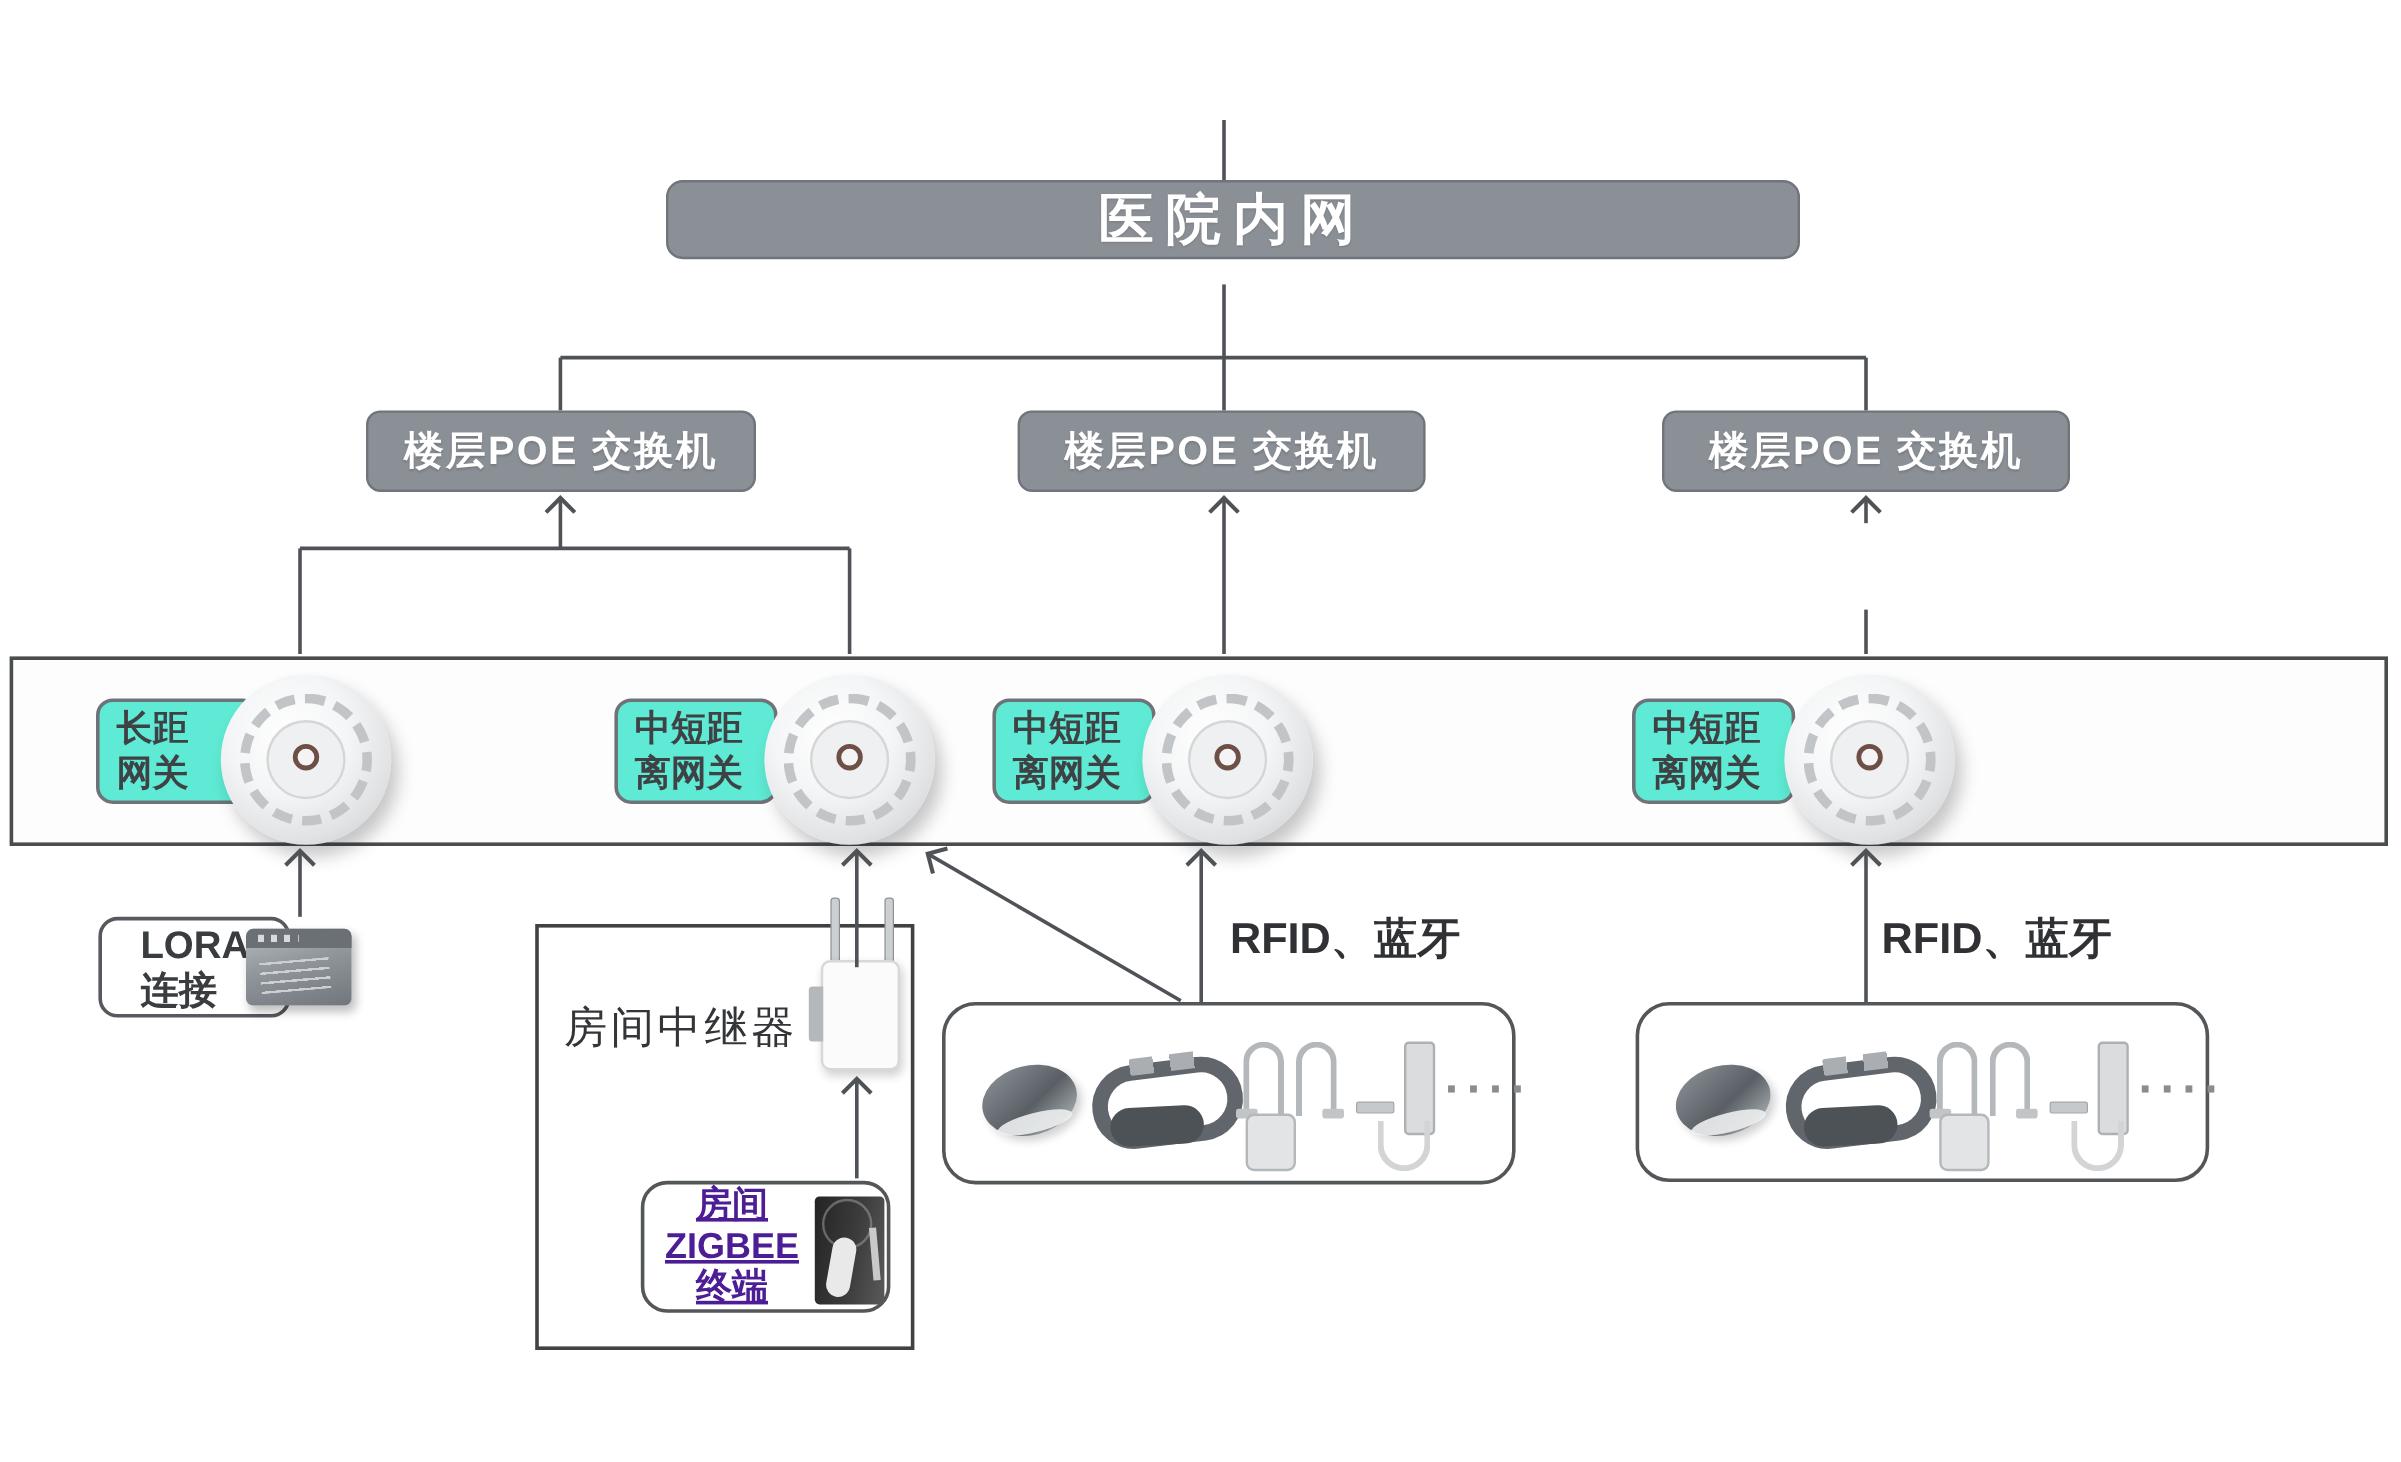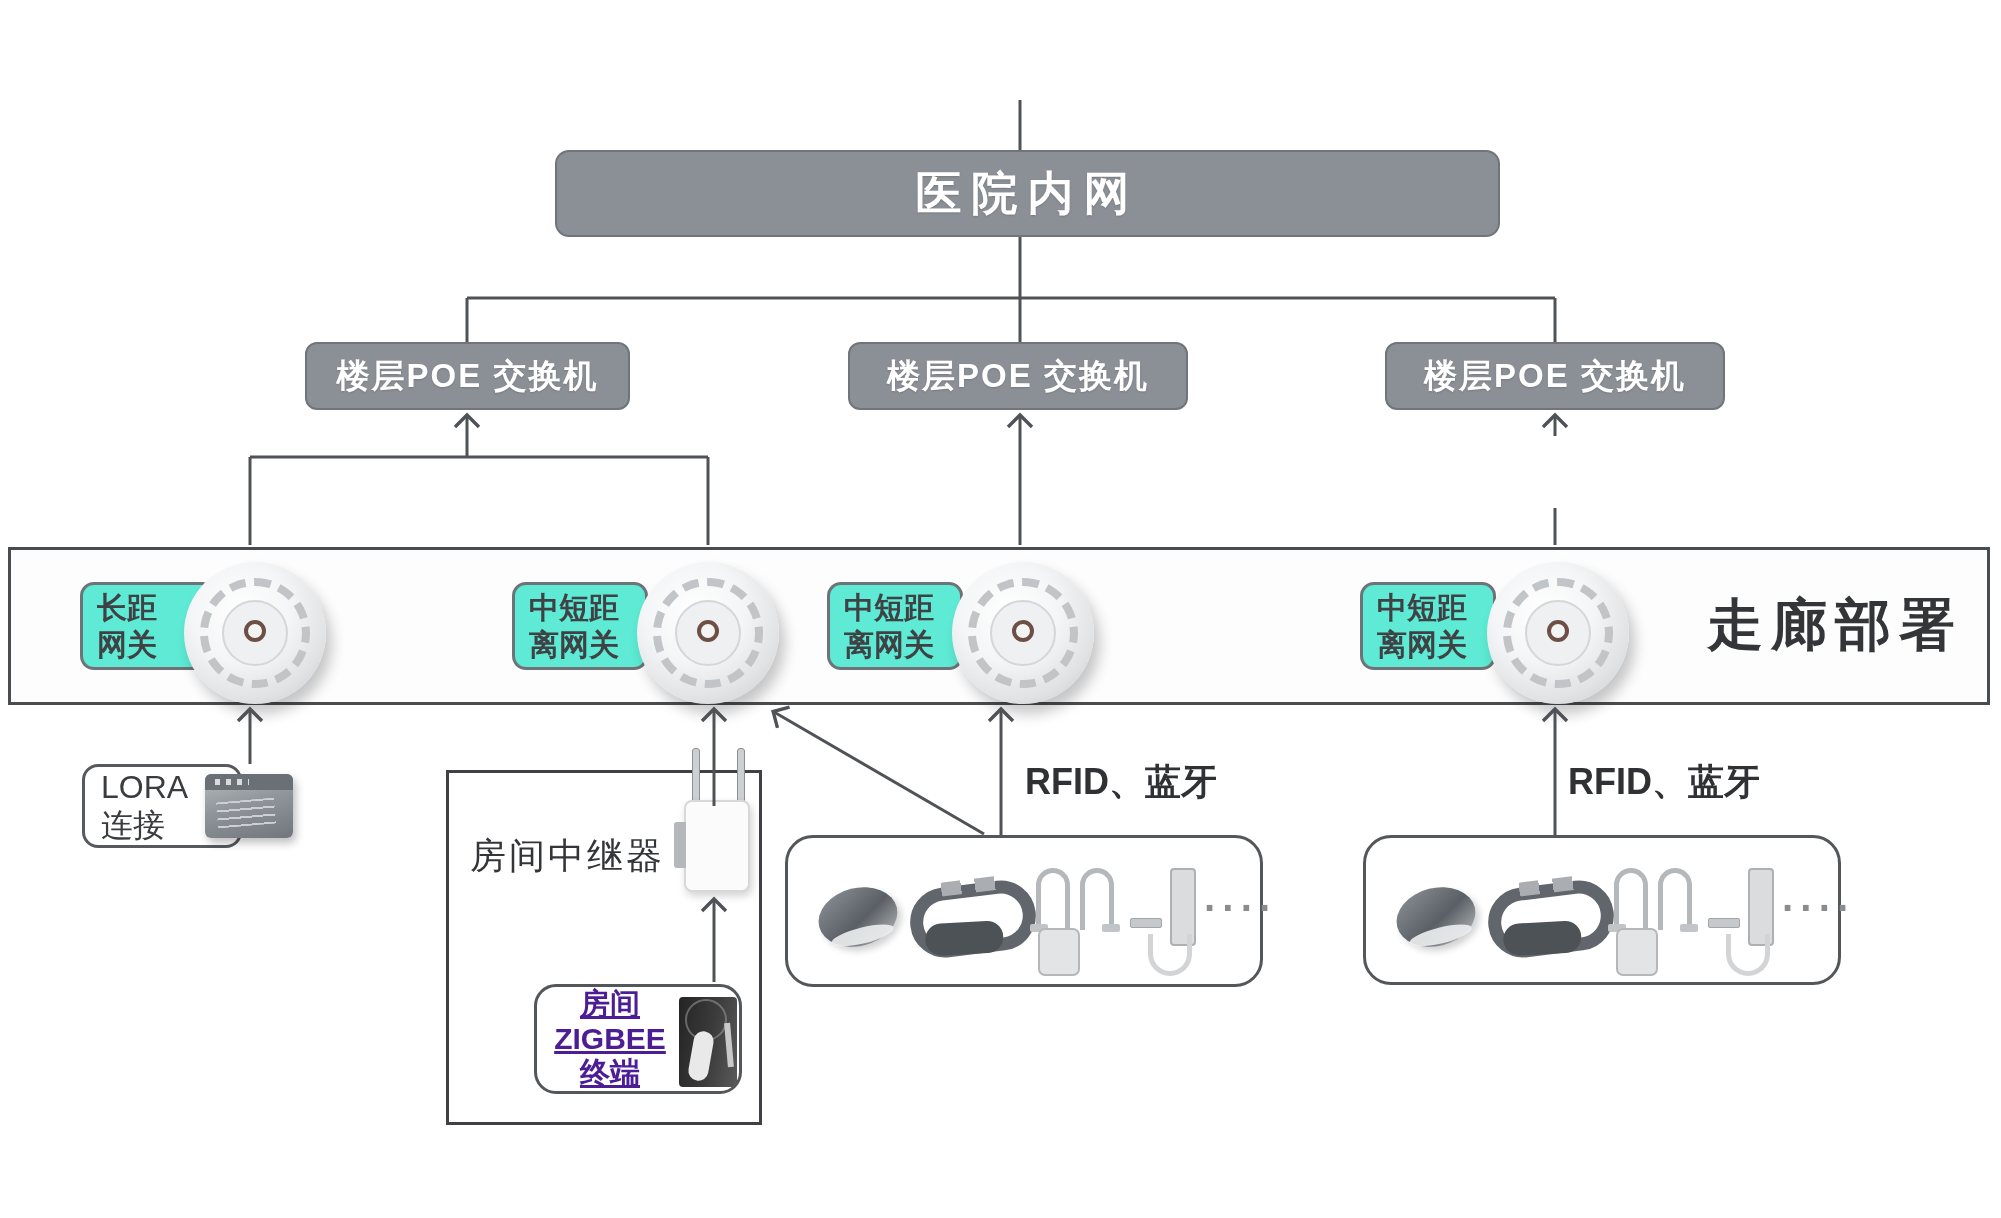"医院内网" div.gnode { height: 87px -> 66px }
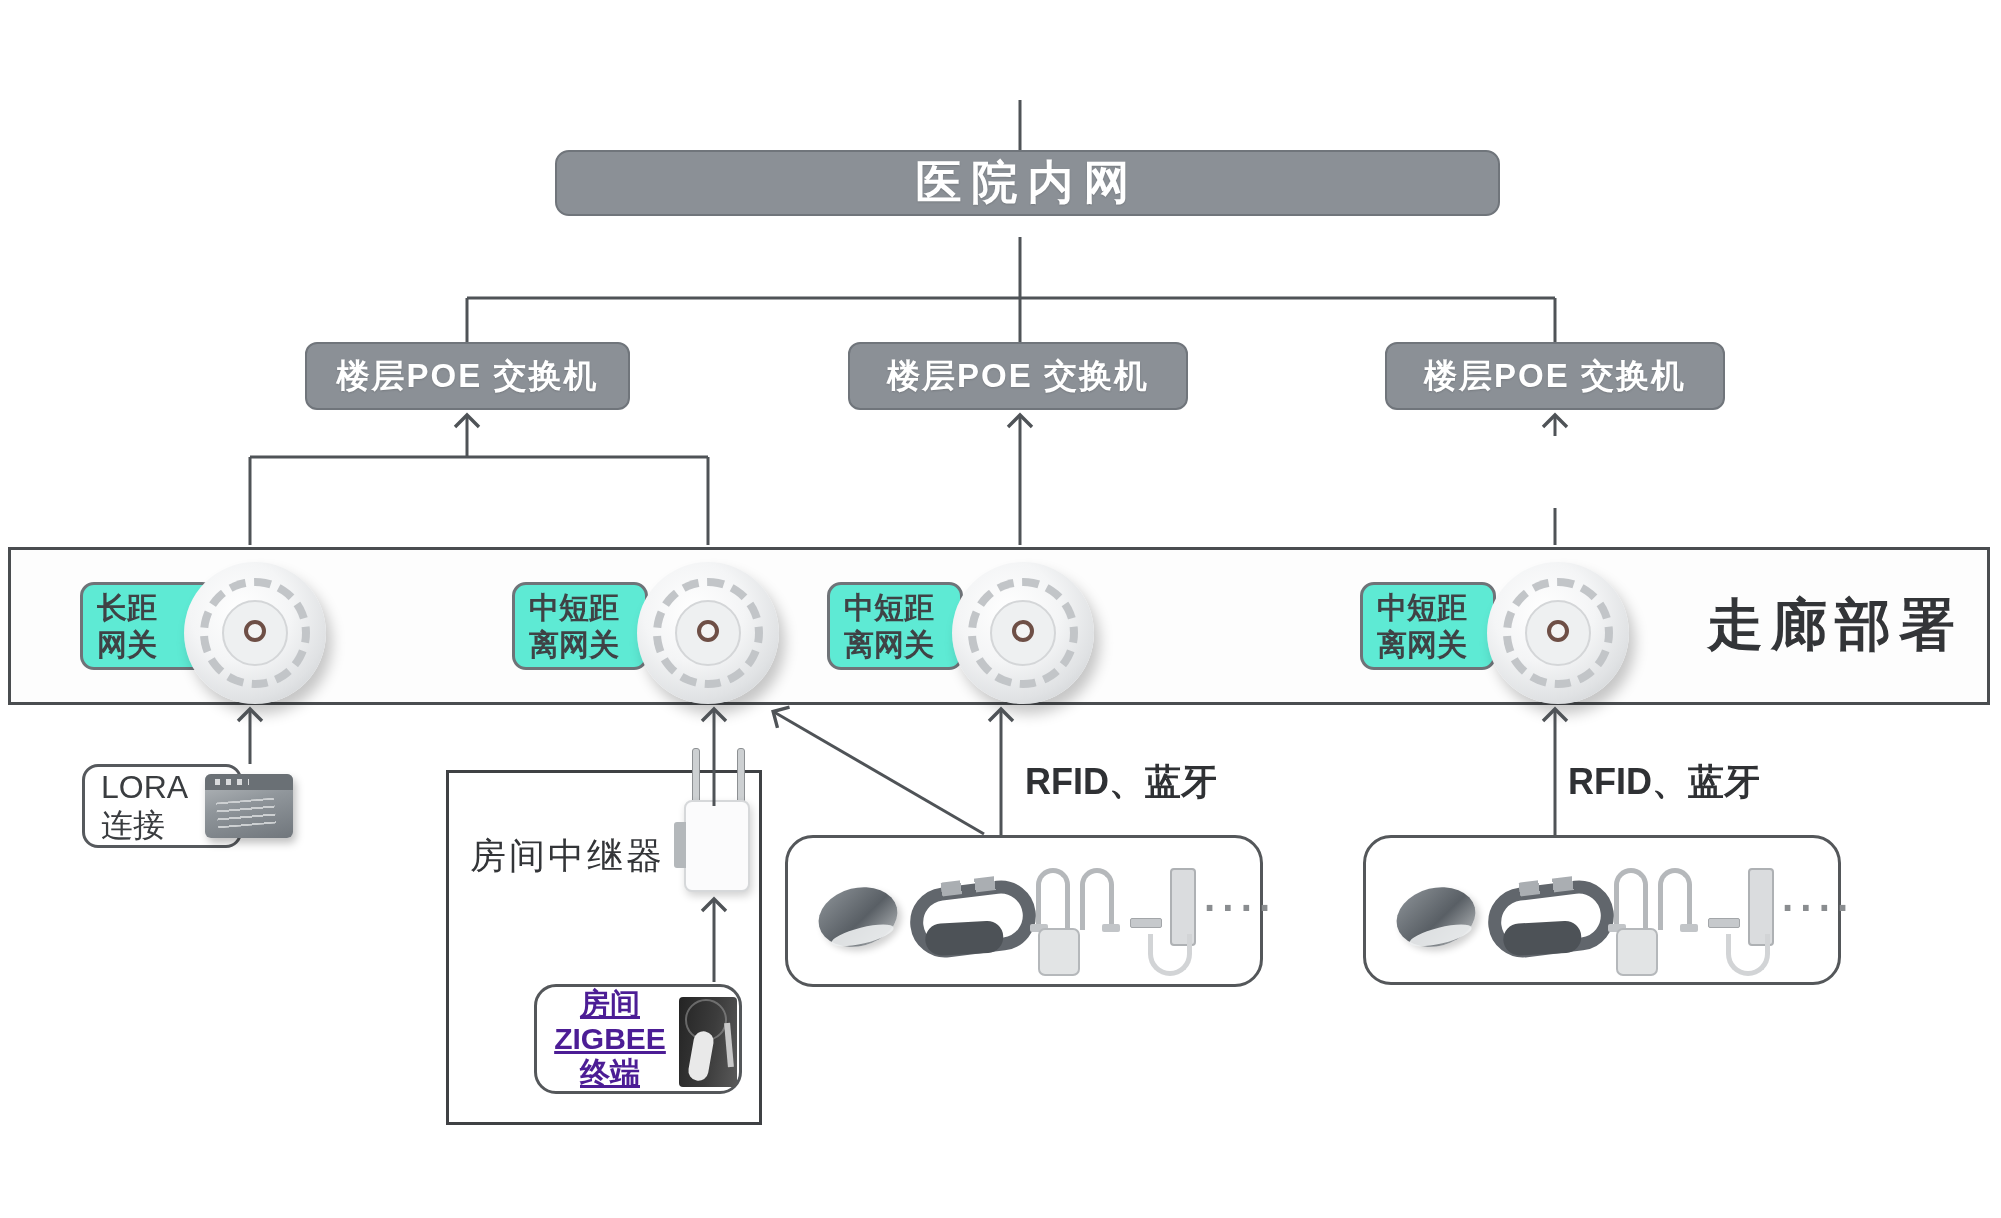"走廊部署" div.corridor-title { html: <div>走廊部署</div> -> none }
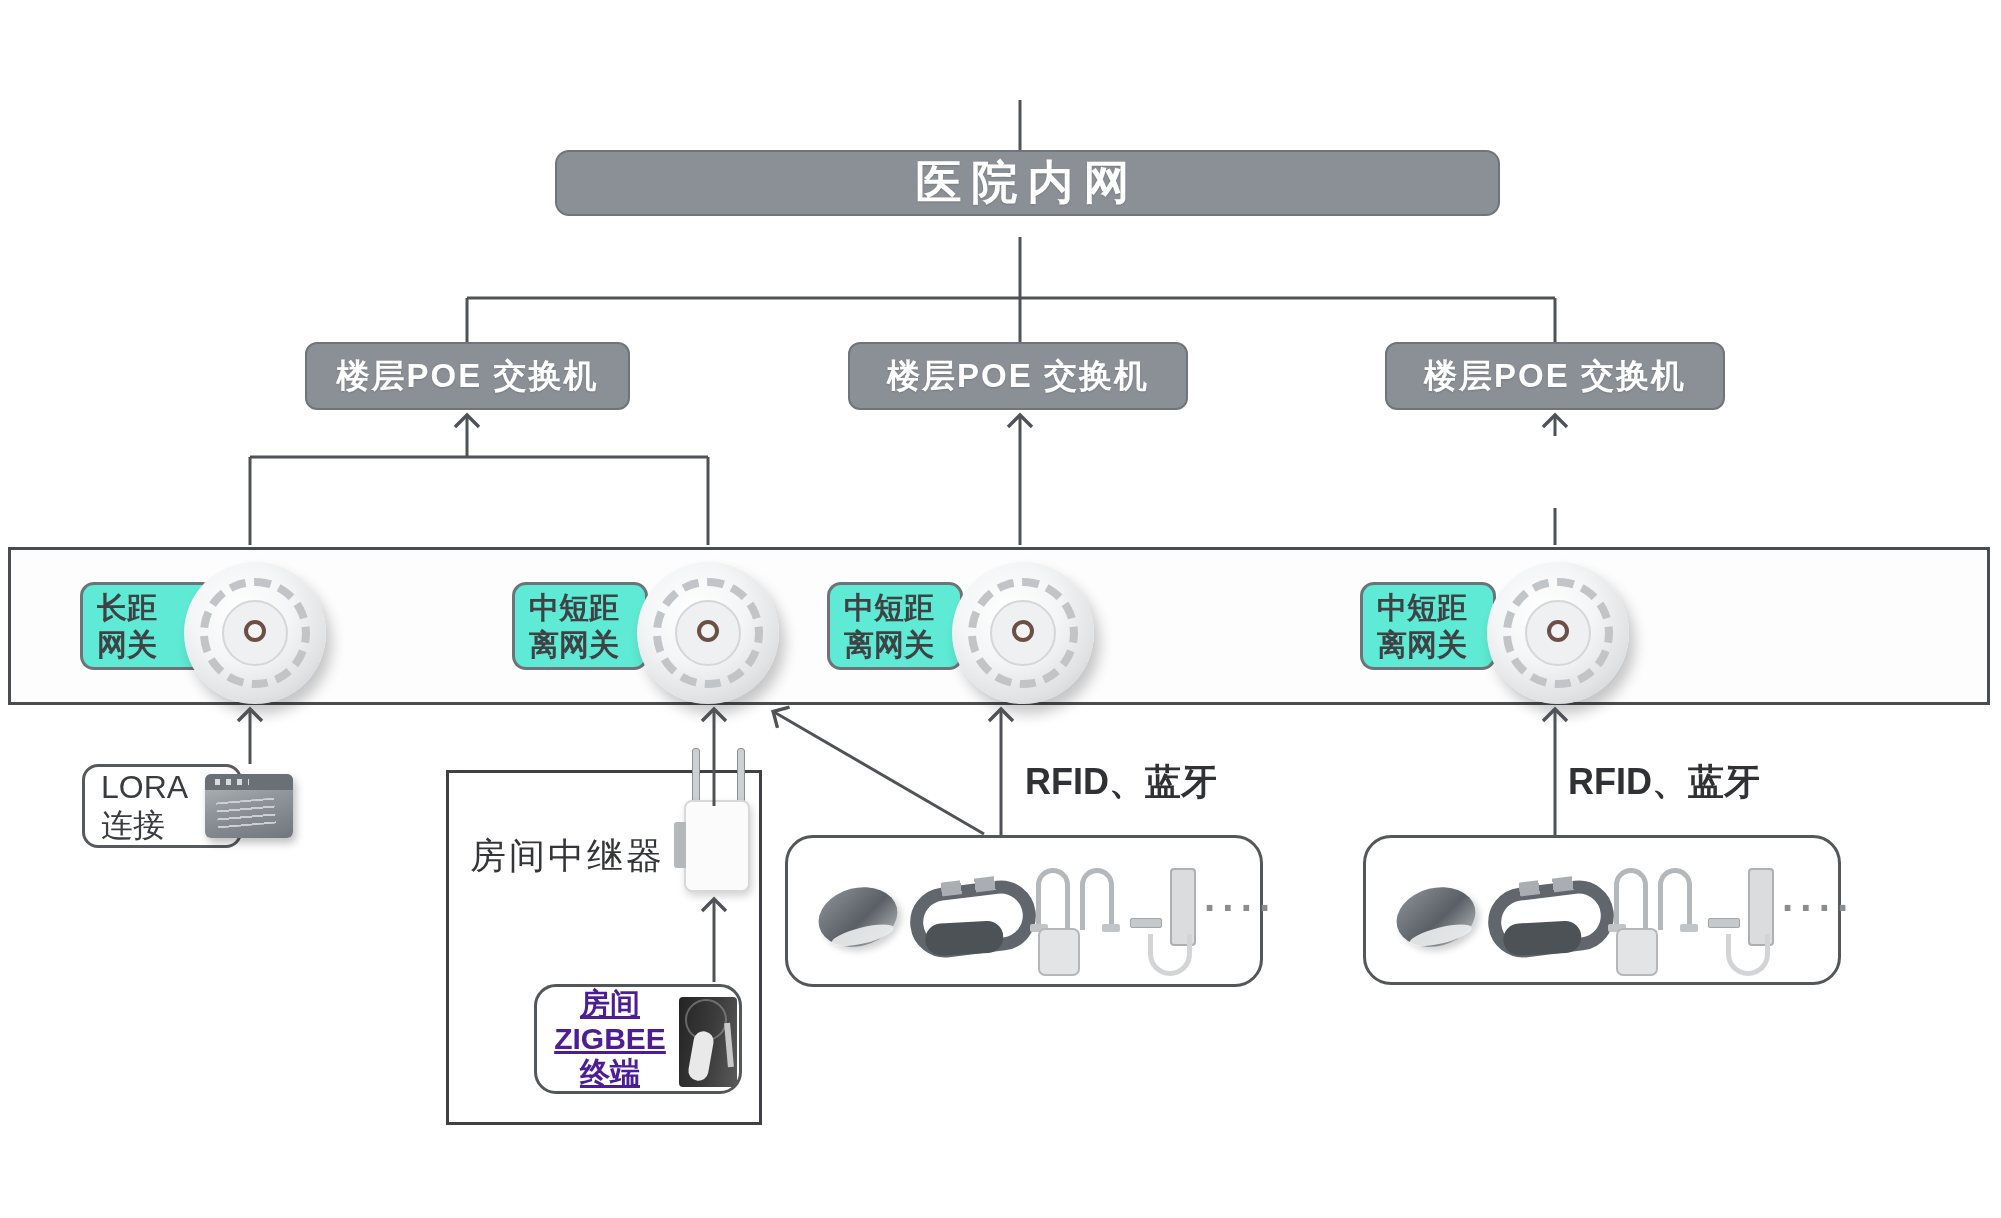"LORA" .lora-box { font-weight: normal -> bold; padding-left: 16px -> 32px }
